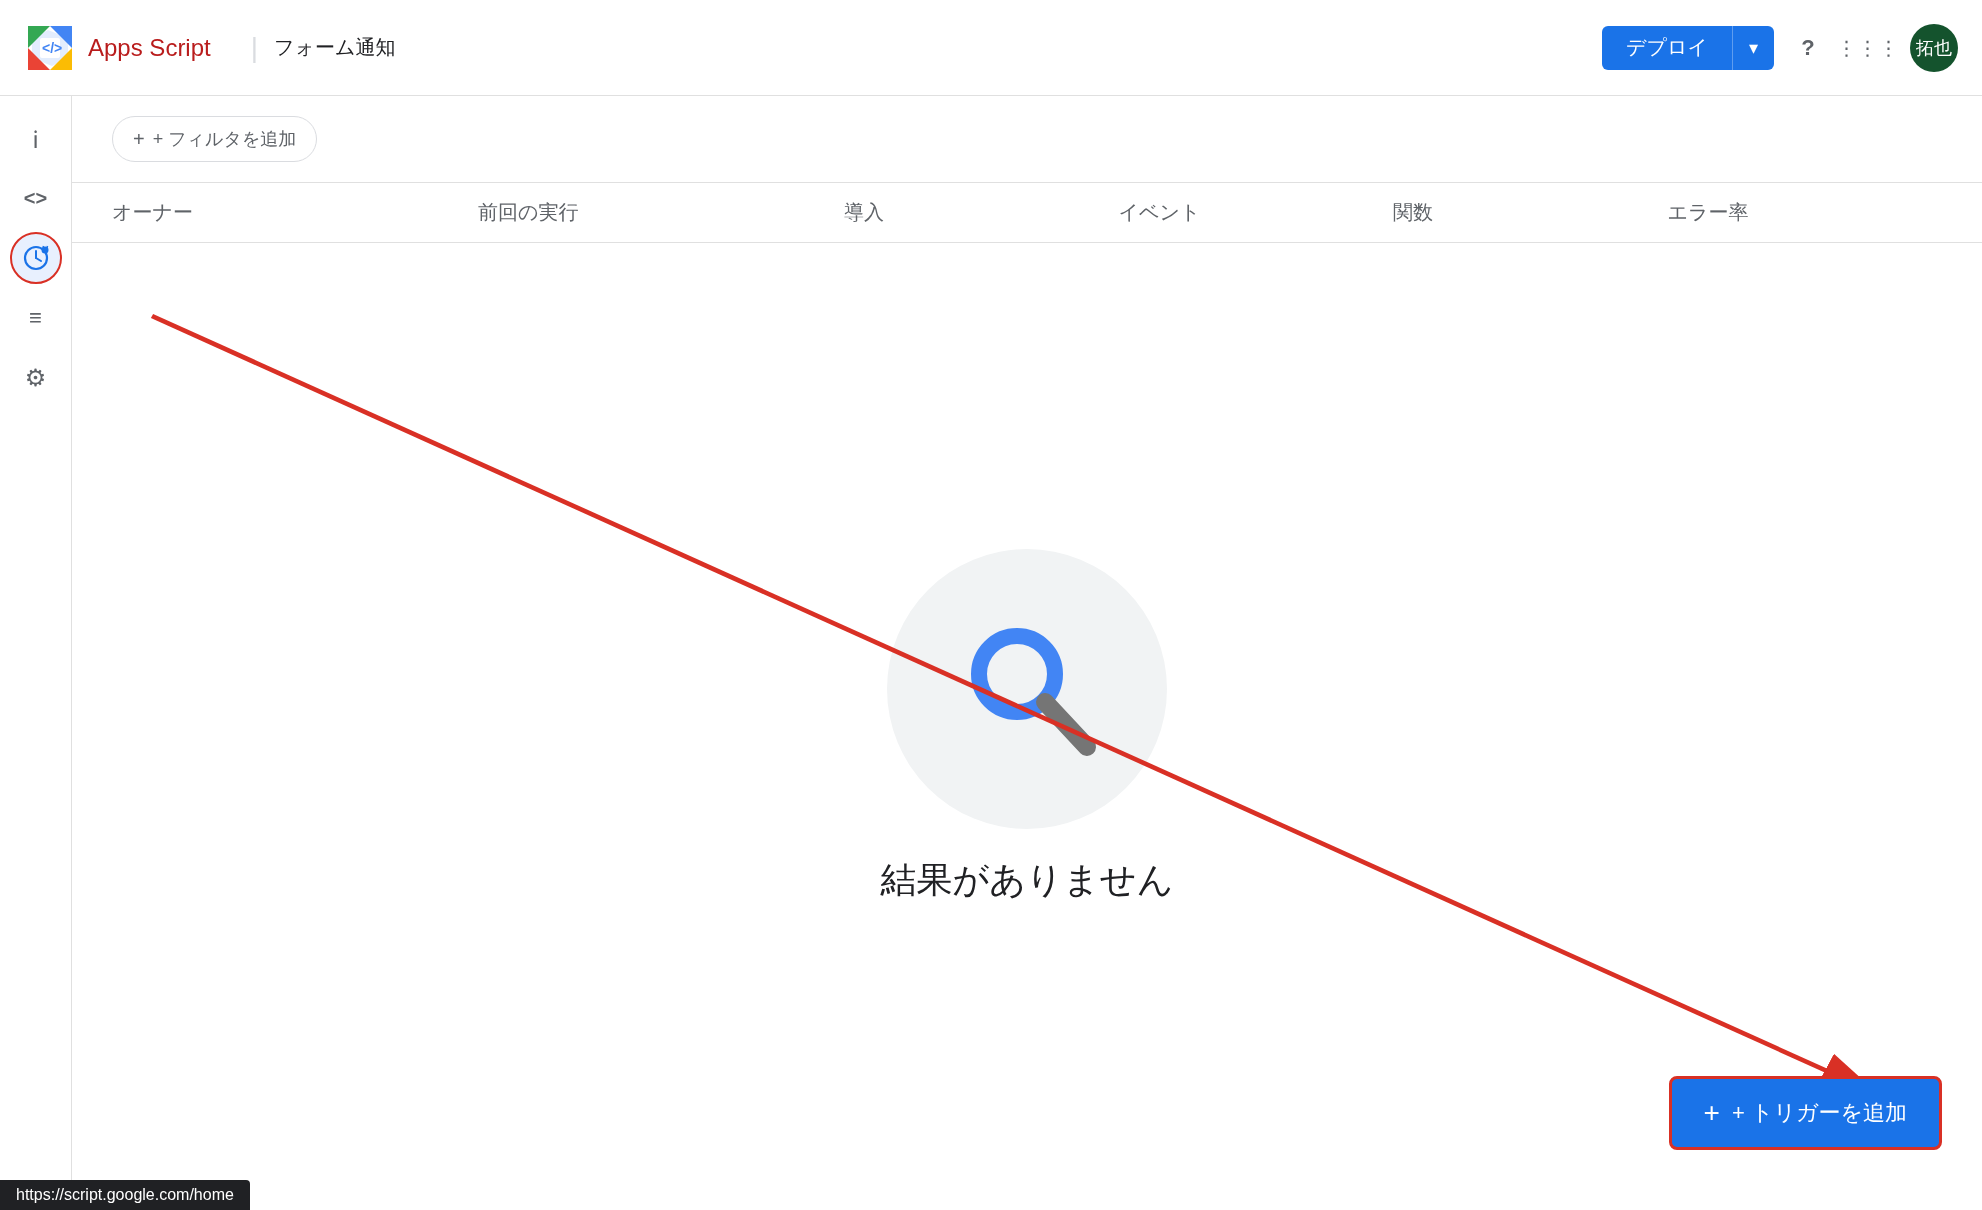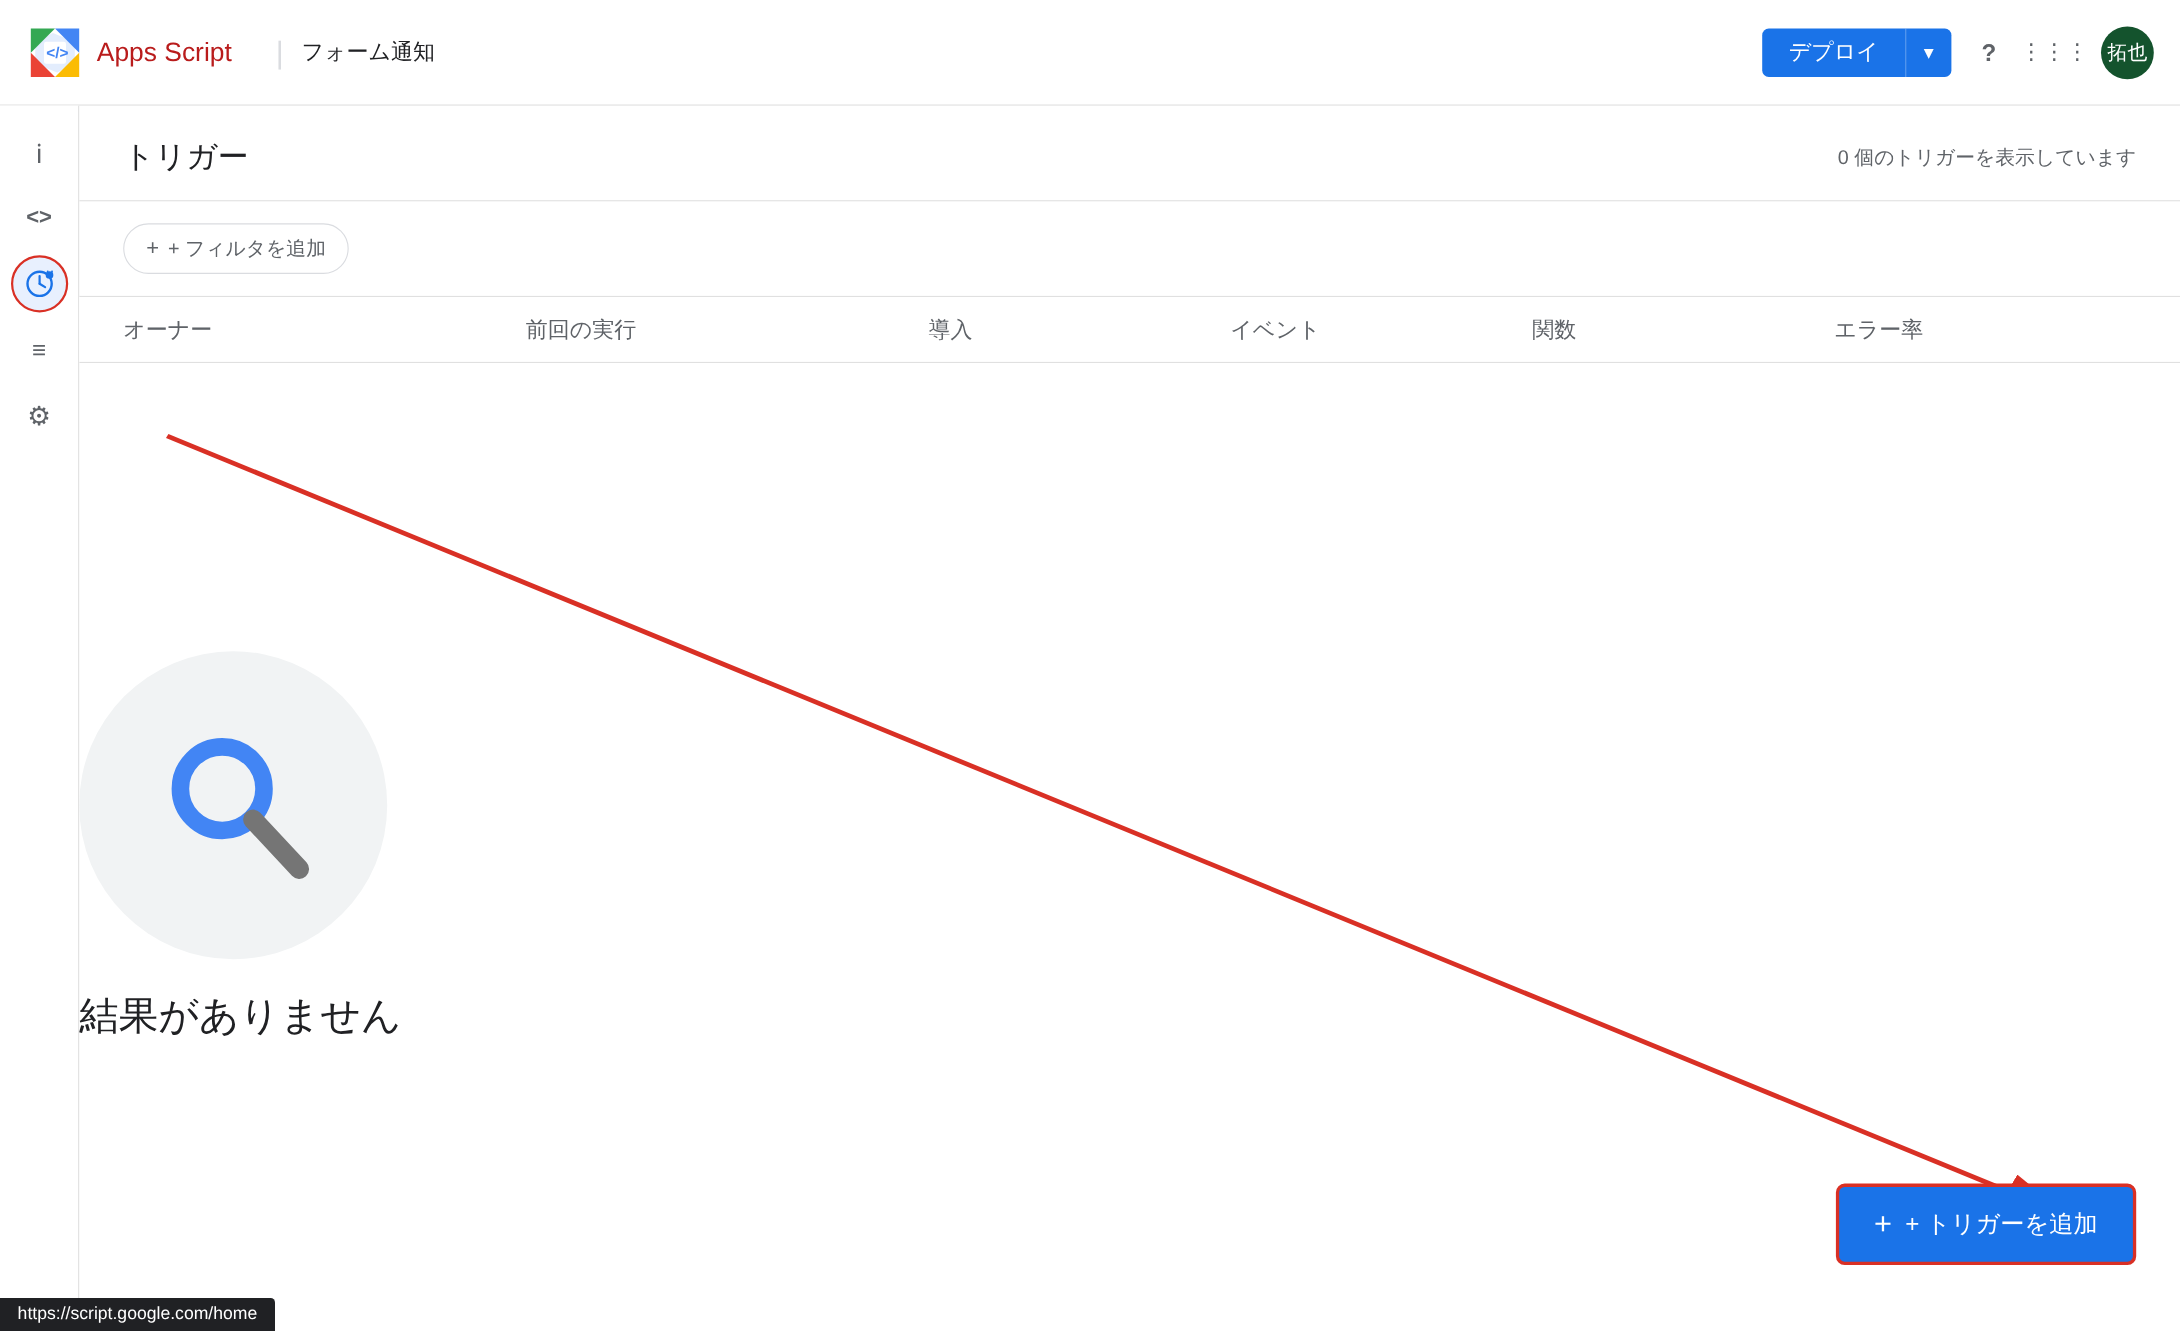"トリガー" div.triggers-header { html: <div> <span>トリガー</span> <span>0 個のトリガーを表示しています</span> </div> -> none }
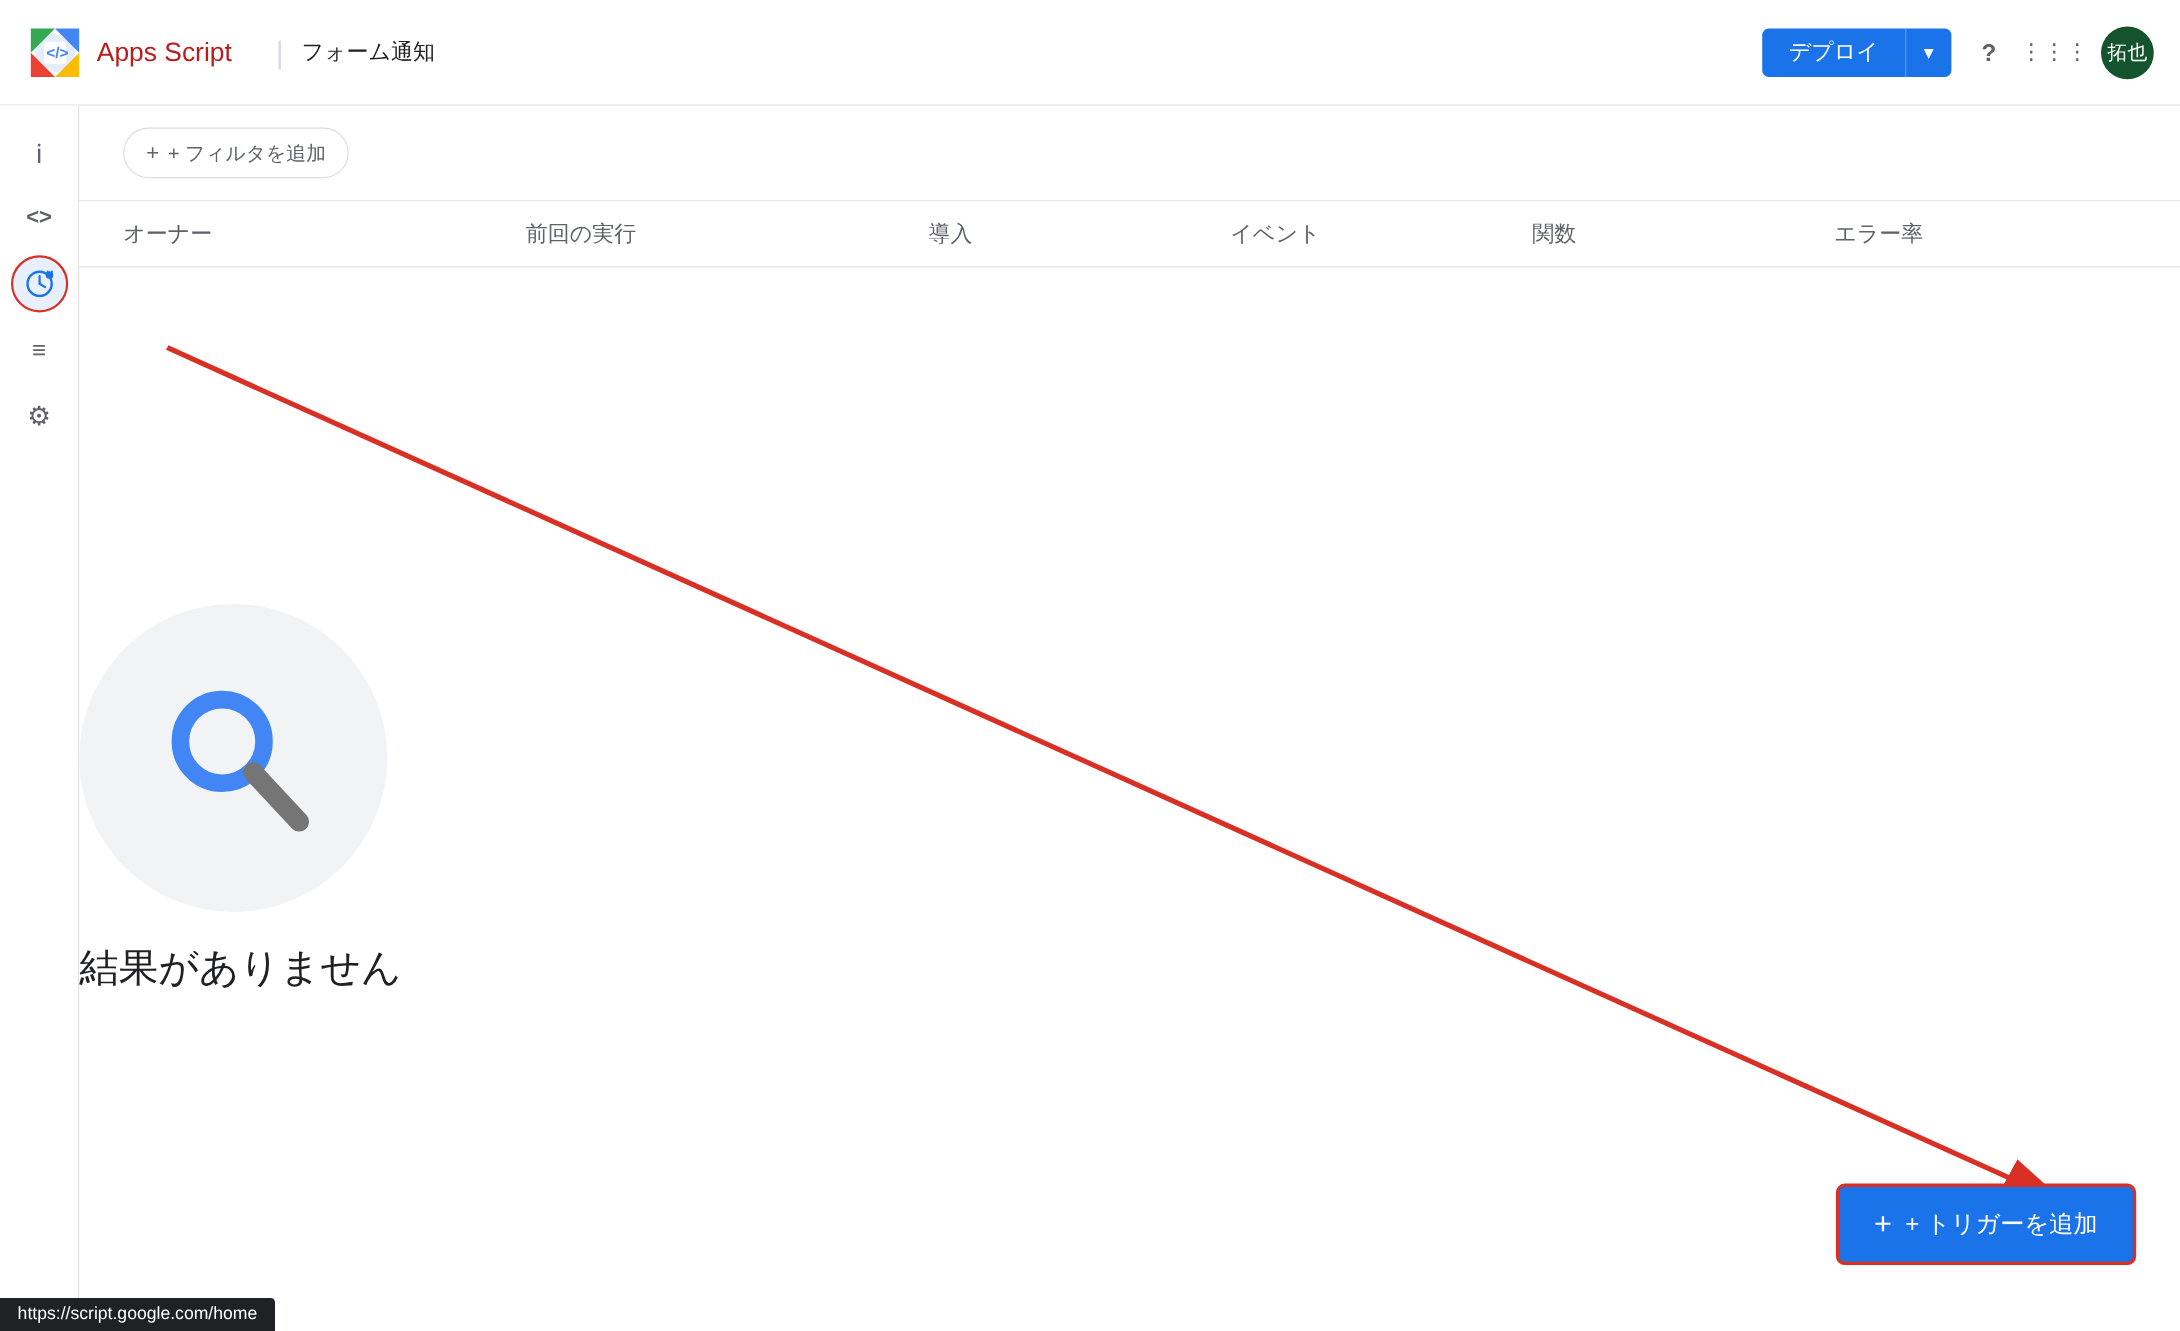"結果がありません" .empty-state { align-items: none -> center }
